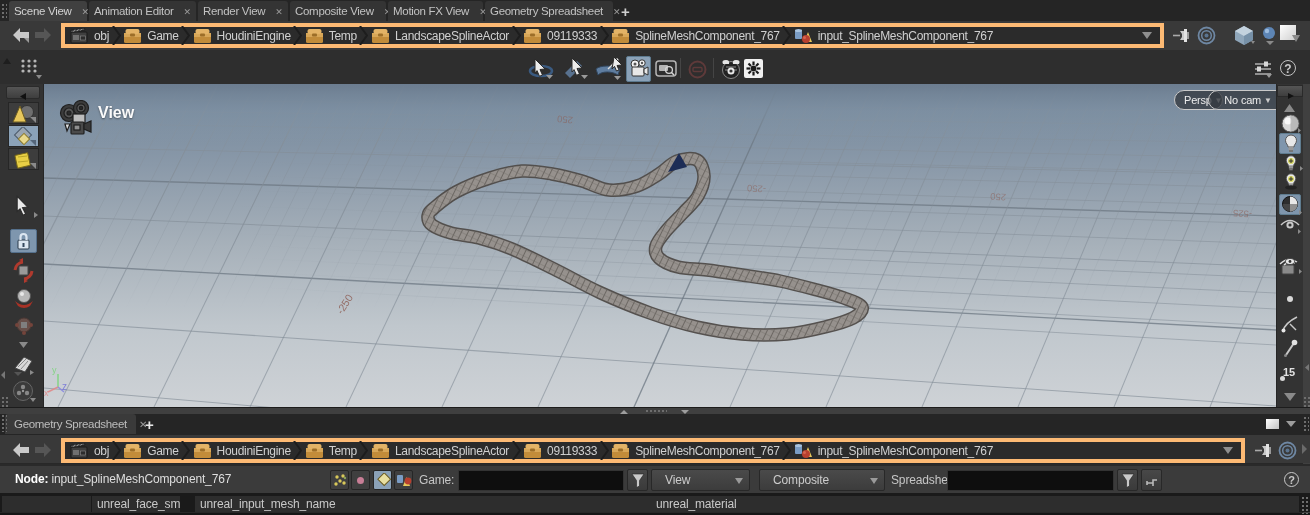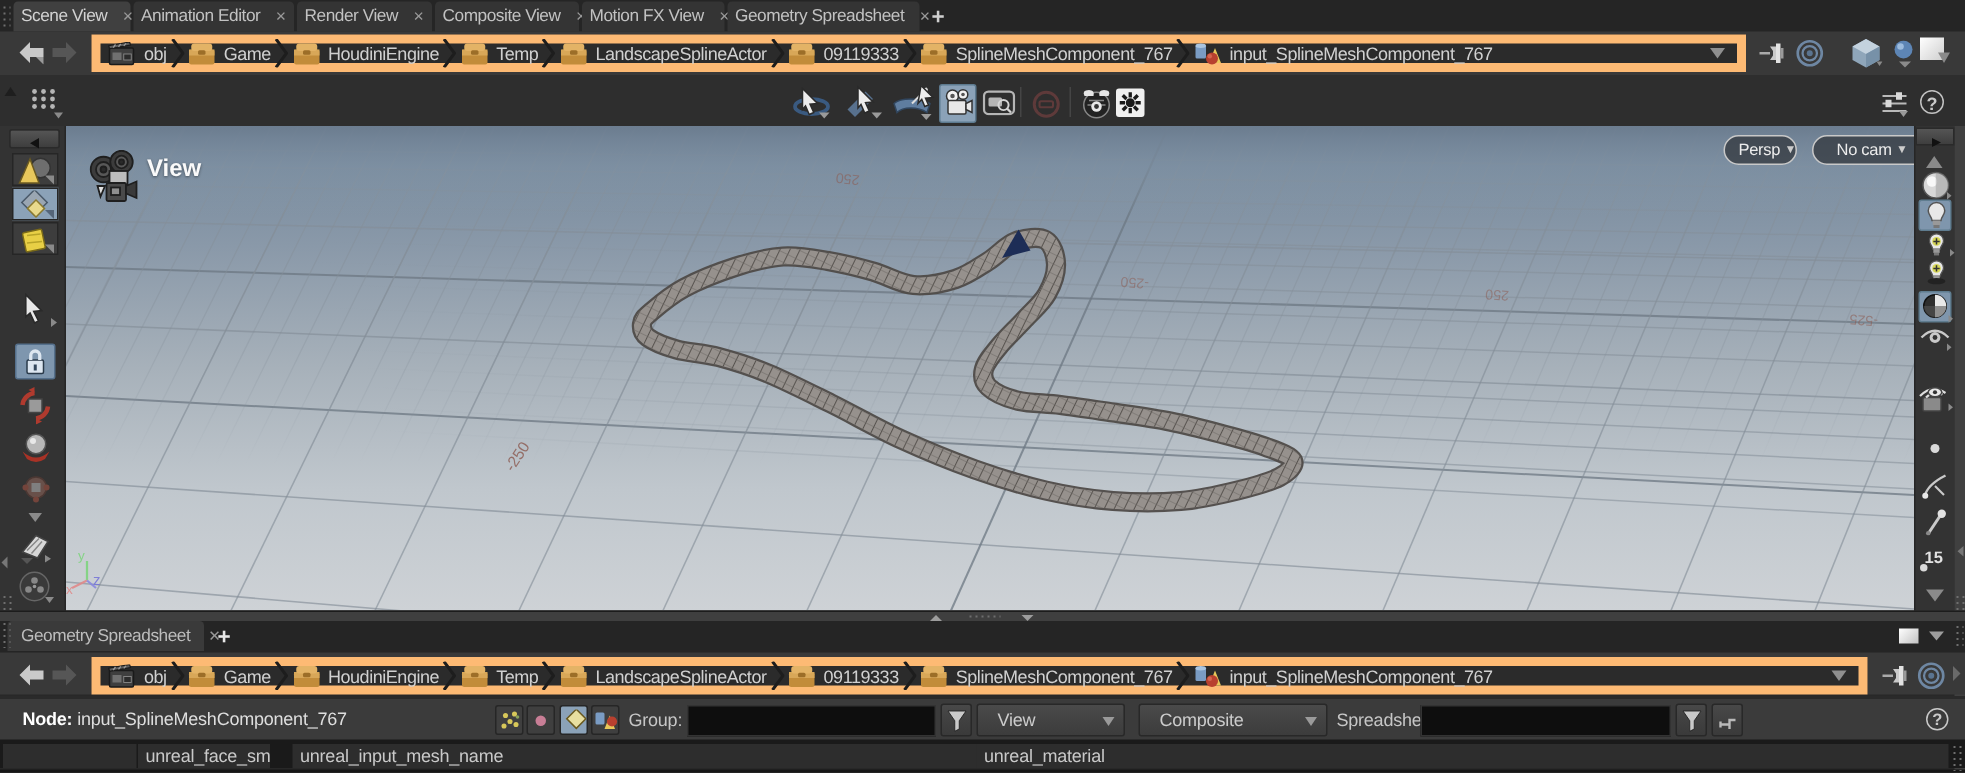"obj" .bc { border: 6px solid #fdba74 -> 4px solid #fdba74 }
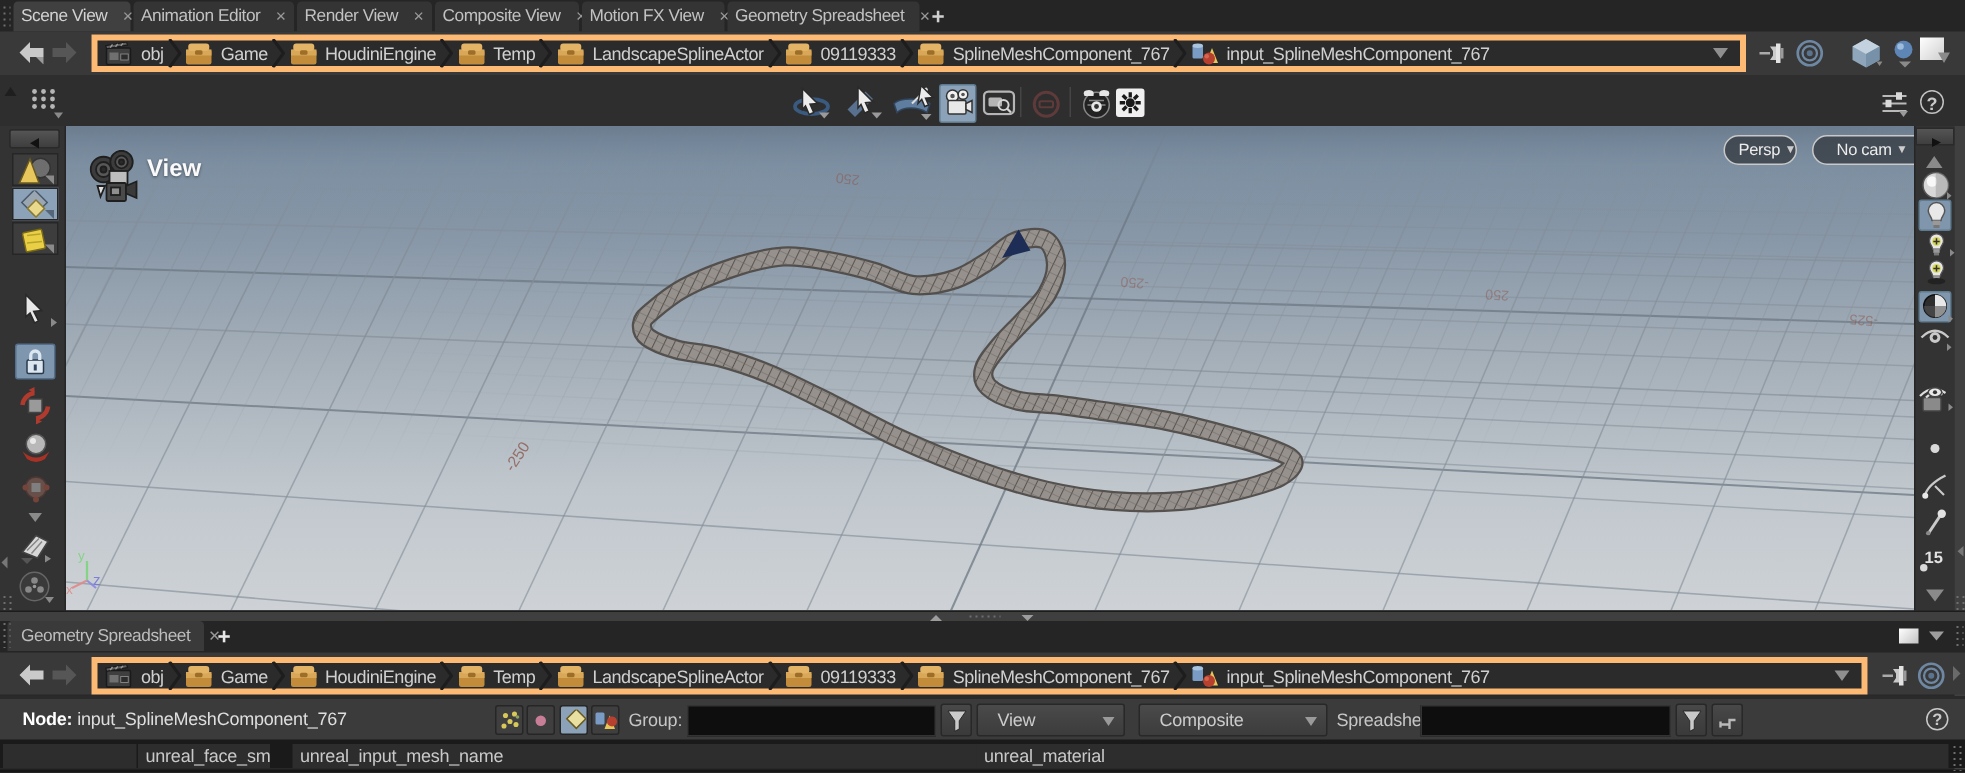"Persp ▼" div.pill { left: 1149px -> 1174px }
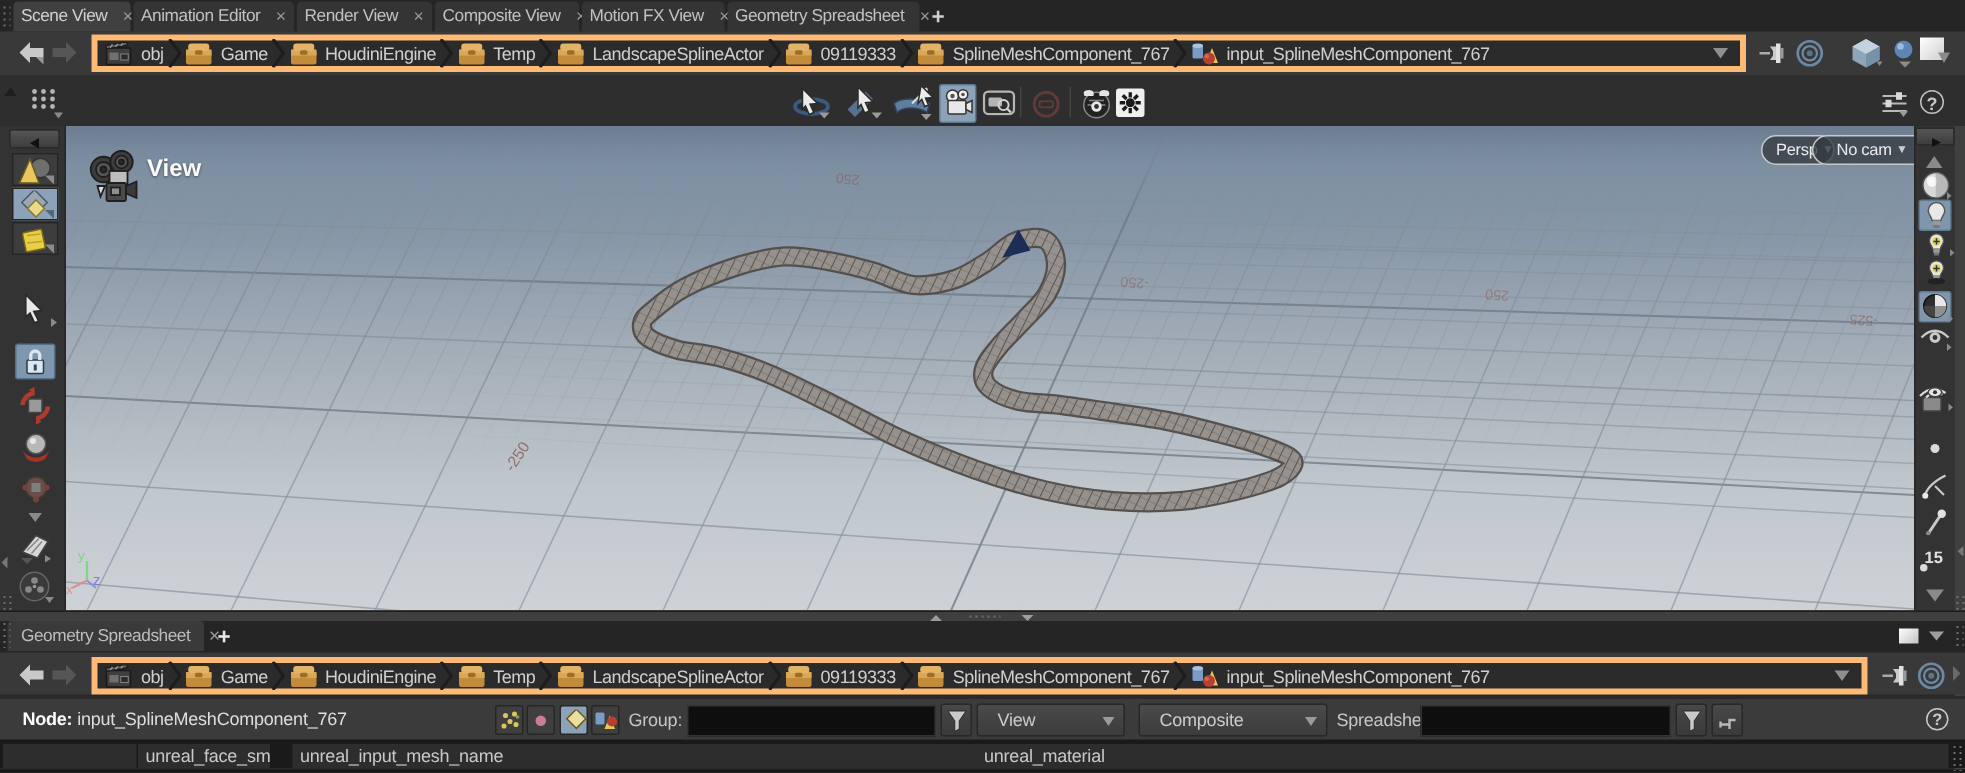"Group:" div.abs { text: Group -> Game }
